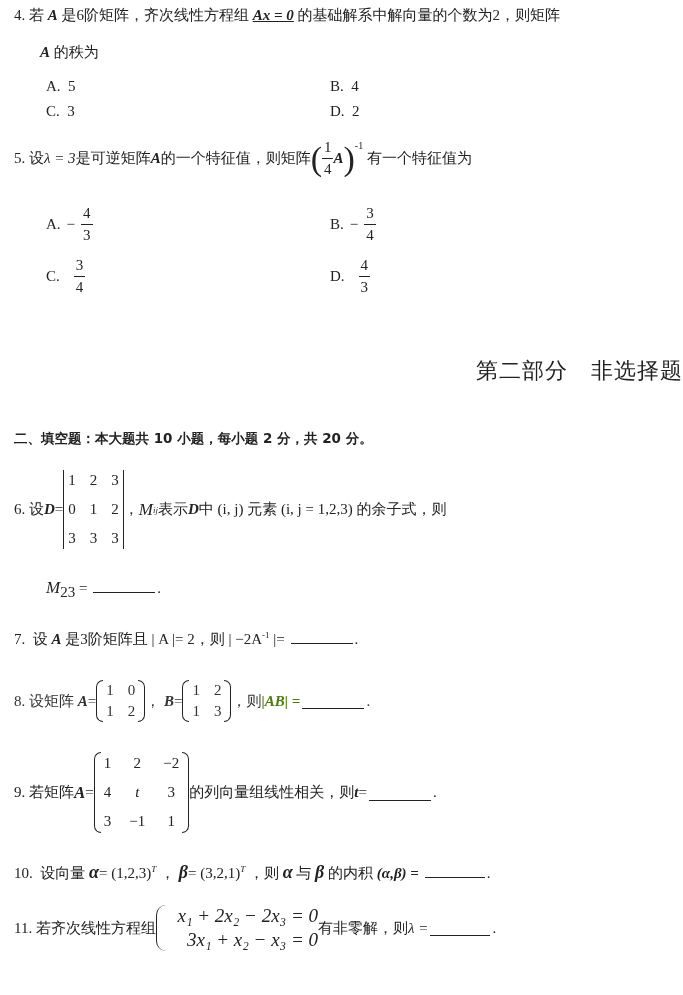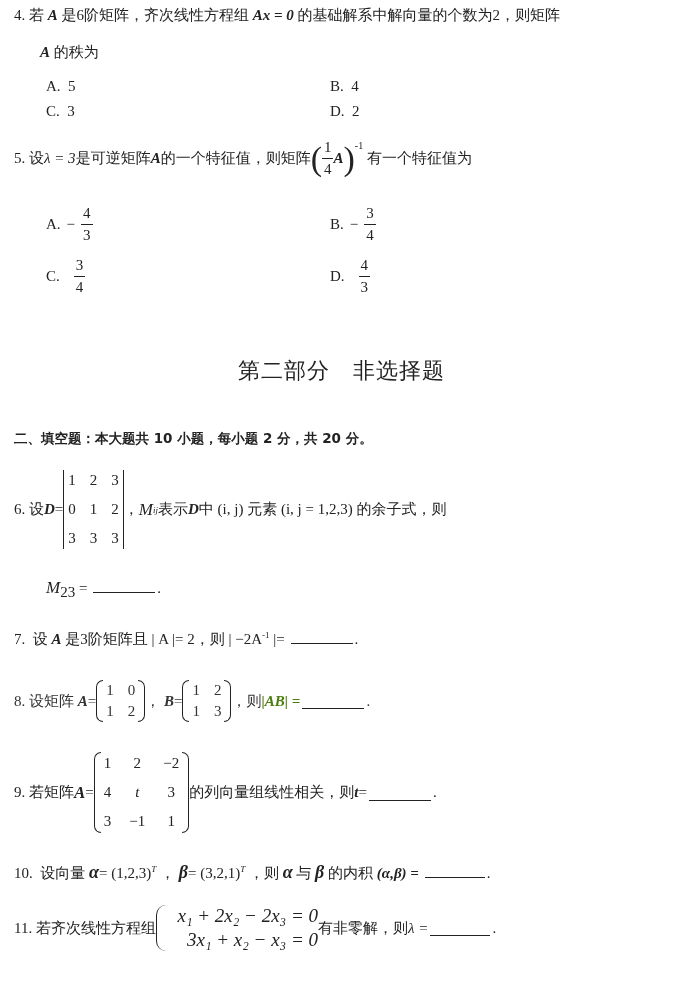"Ax = 0" .b { text-decoration: none -> underline }
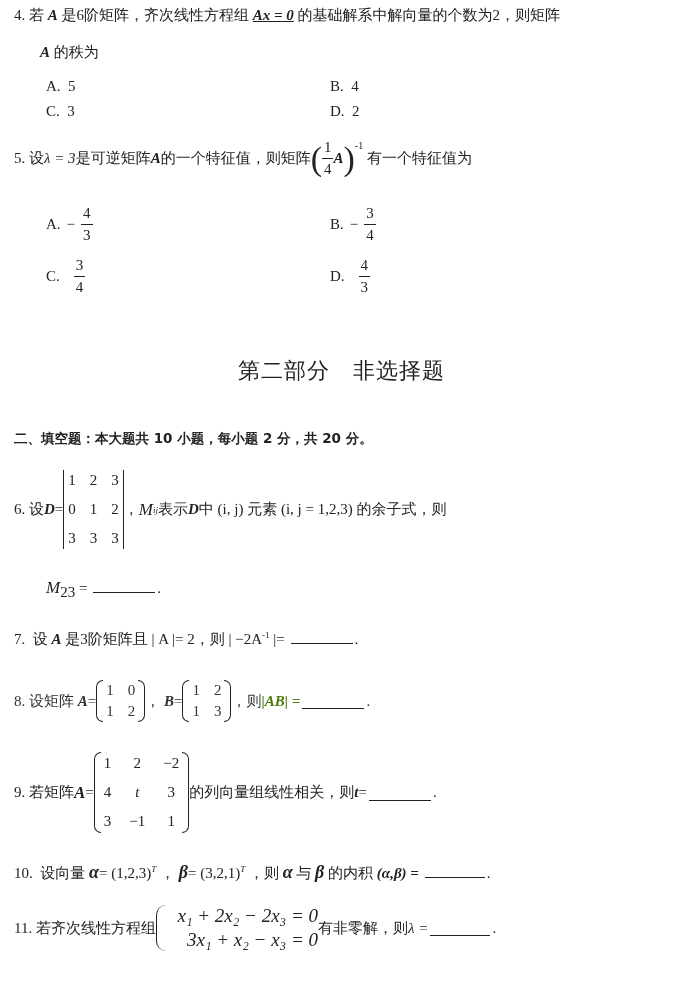"第二部分 非选择题" div.abs { text-align: center -> right }
